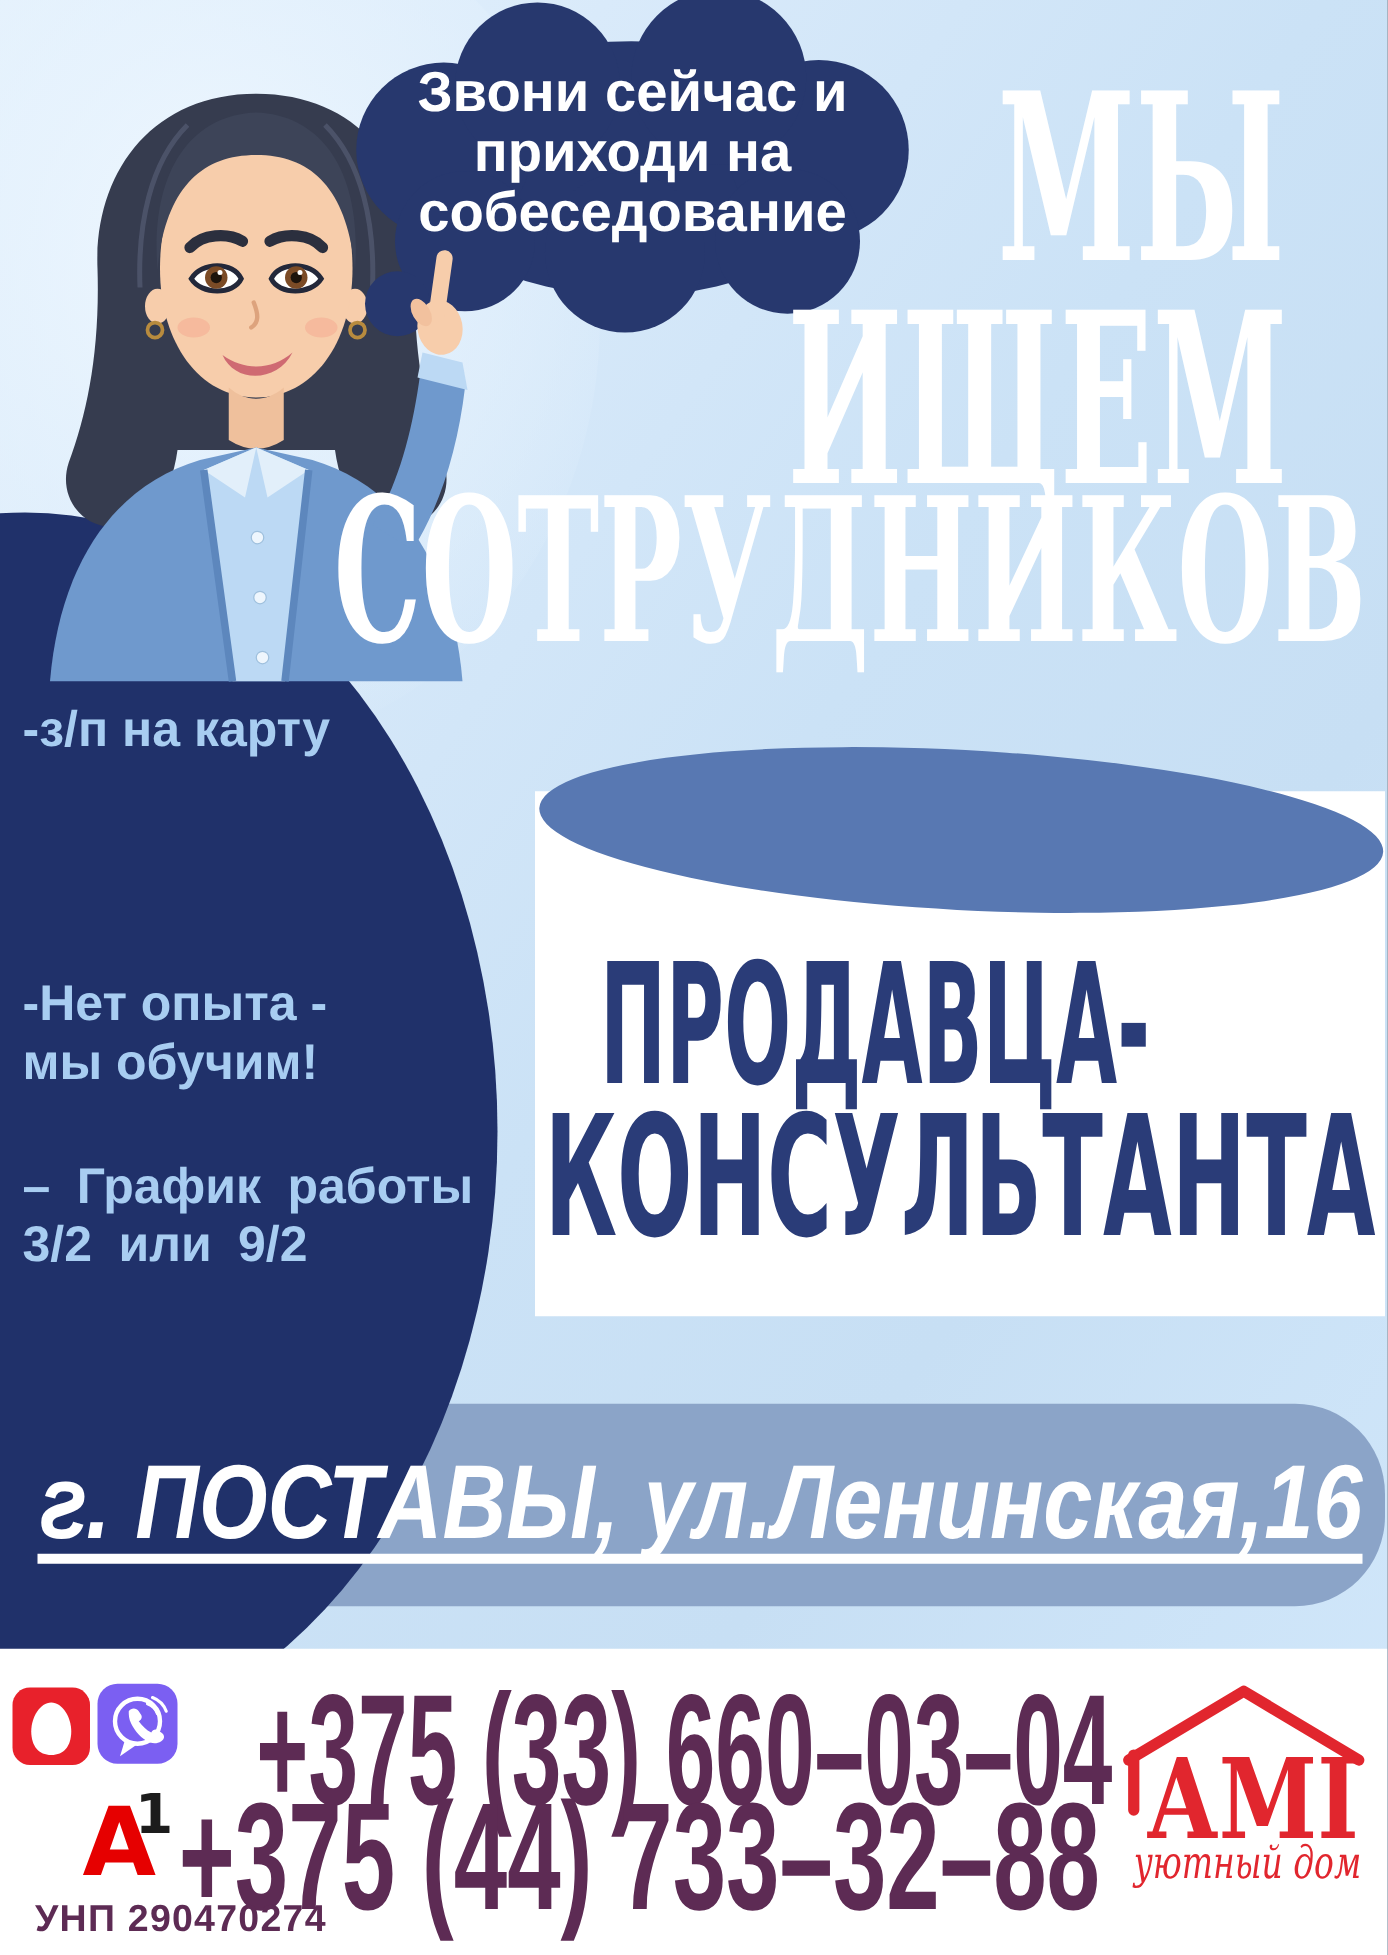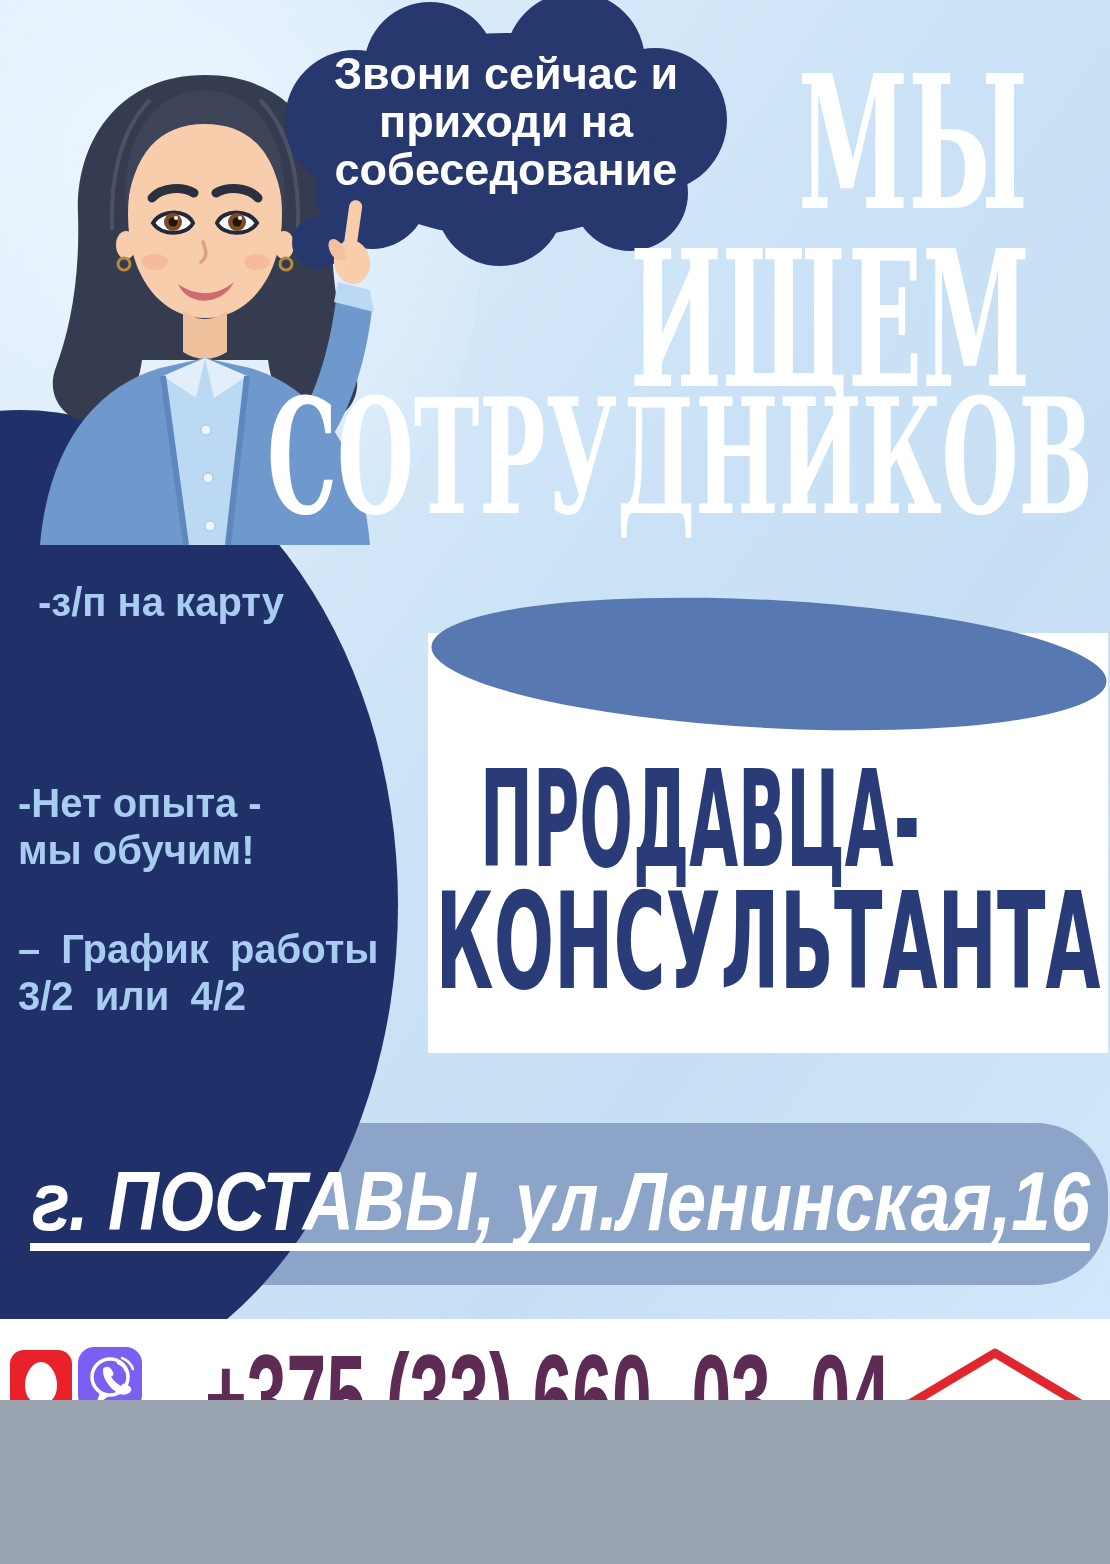"Звони сейчас и" #poster { height: 1400px -> 1564px }
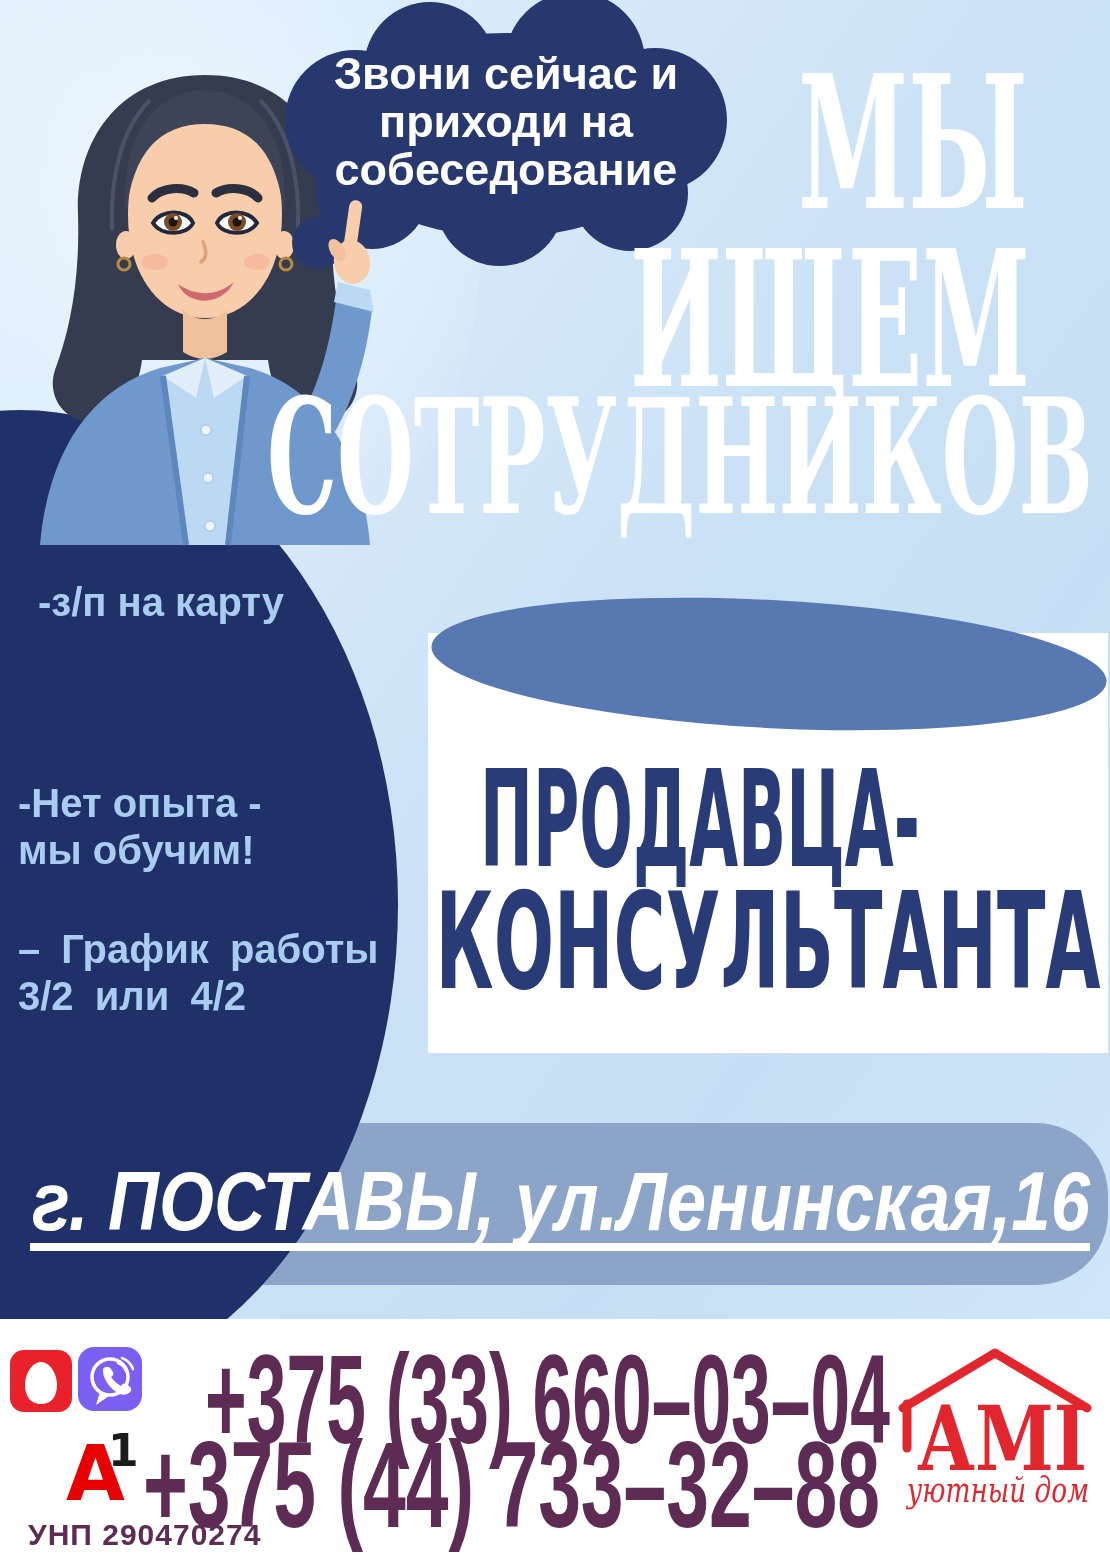"-з/п на карту" #benefit-1 { margin-left: 20px -> none; top: 579px -> 561px }
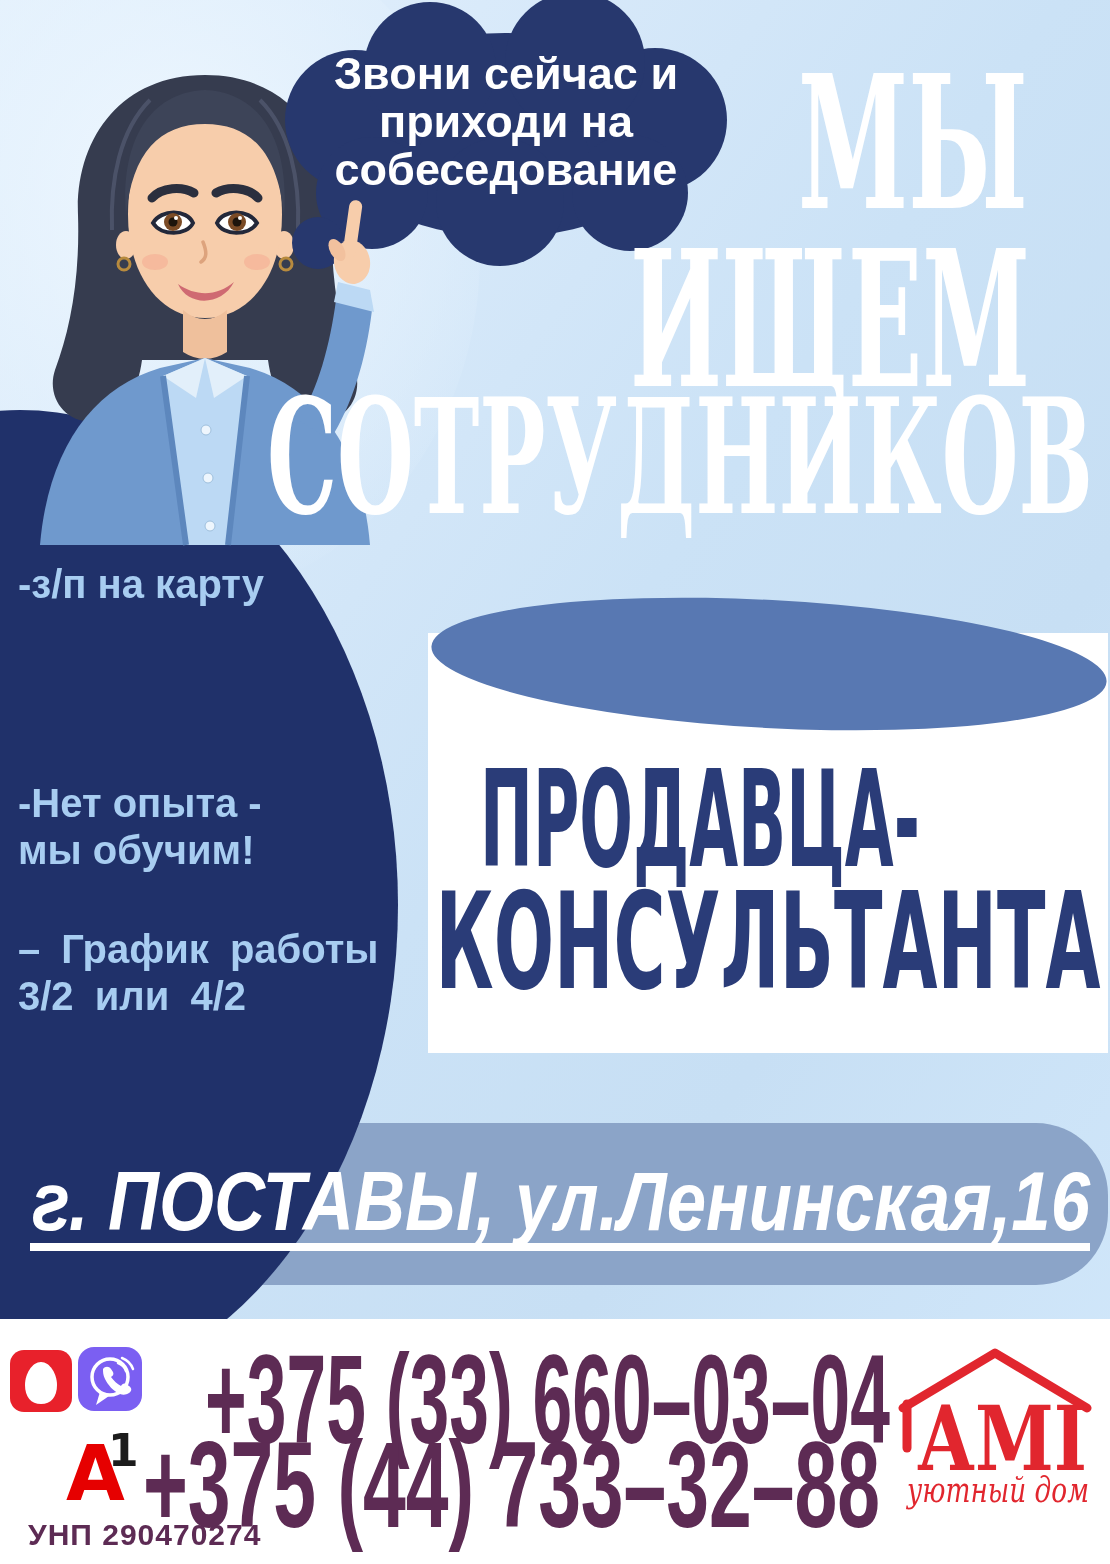"– График работы" div.abs { text: 4/2 -> 9/2 }
